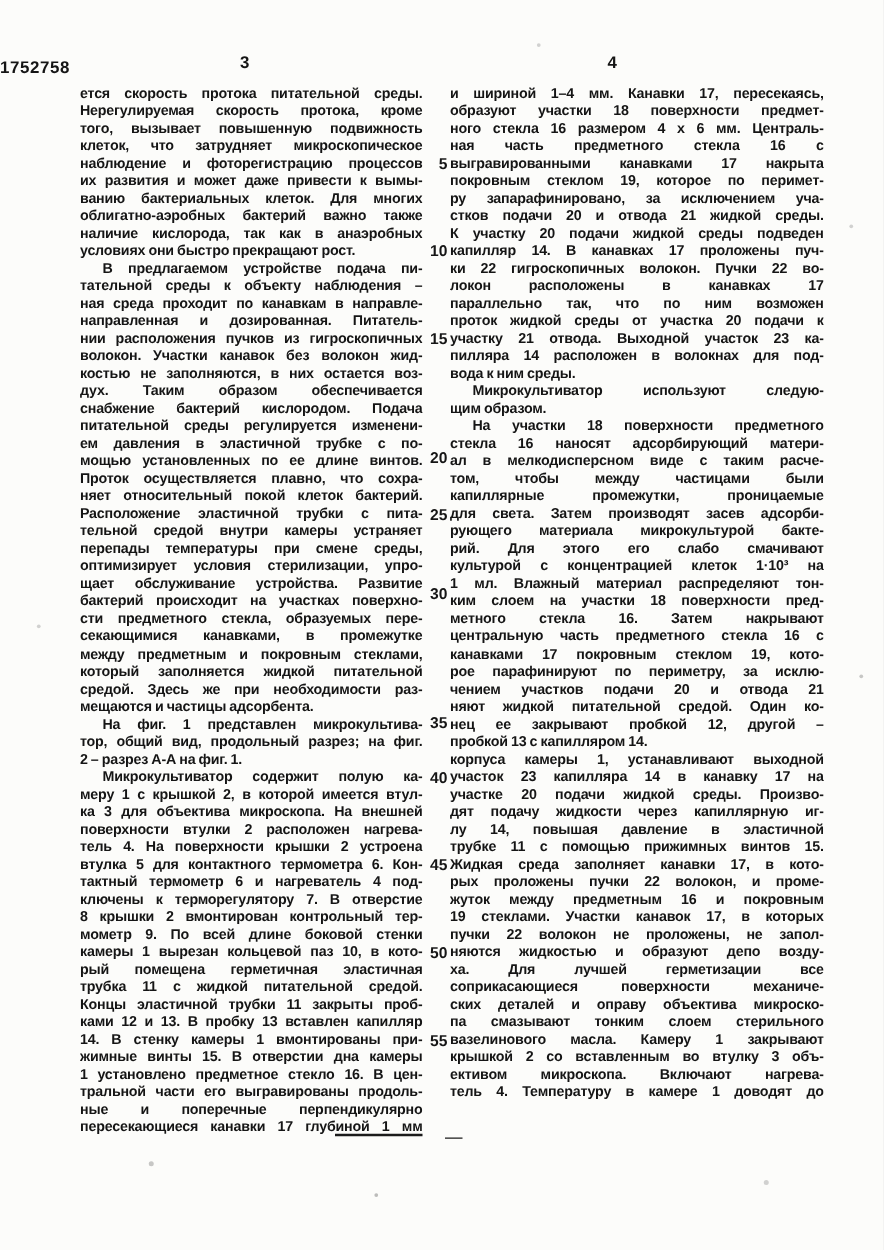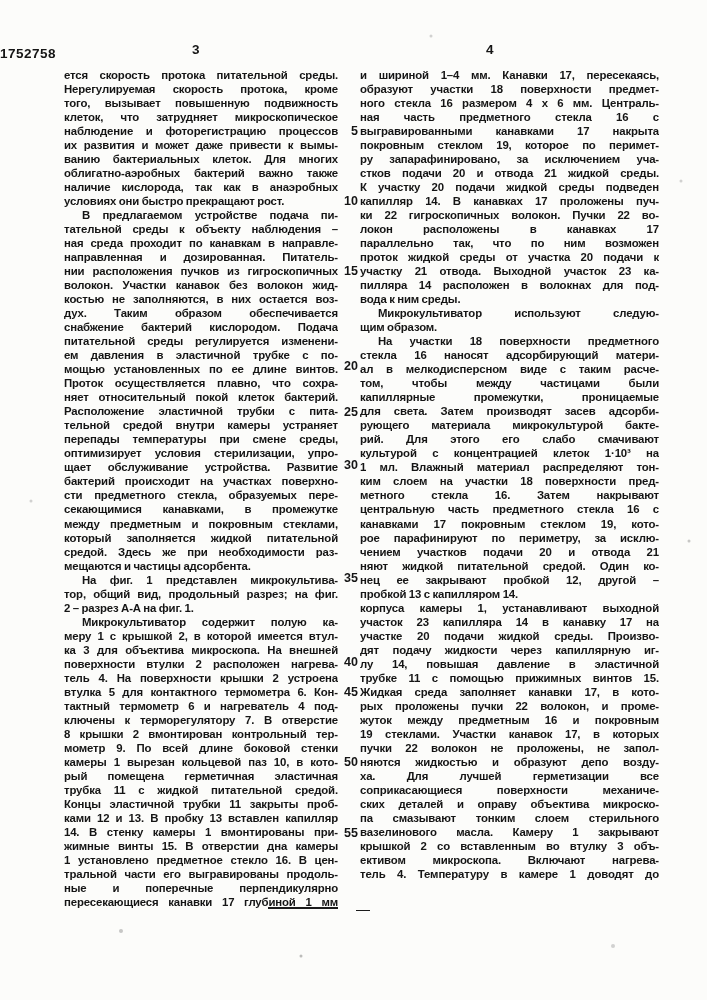"30" div.num { top: 390px -> 400px }
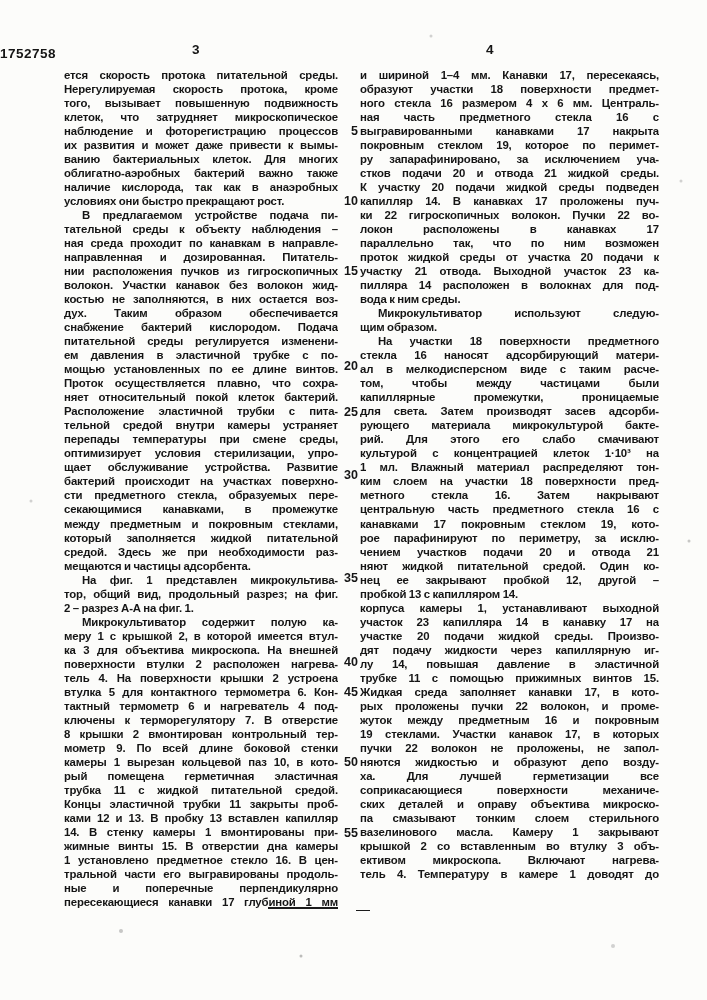"40" div.num { margin-top: 40px -> none }
